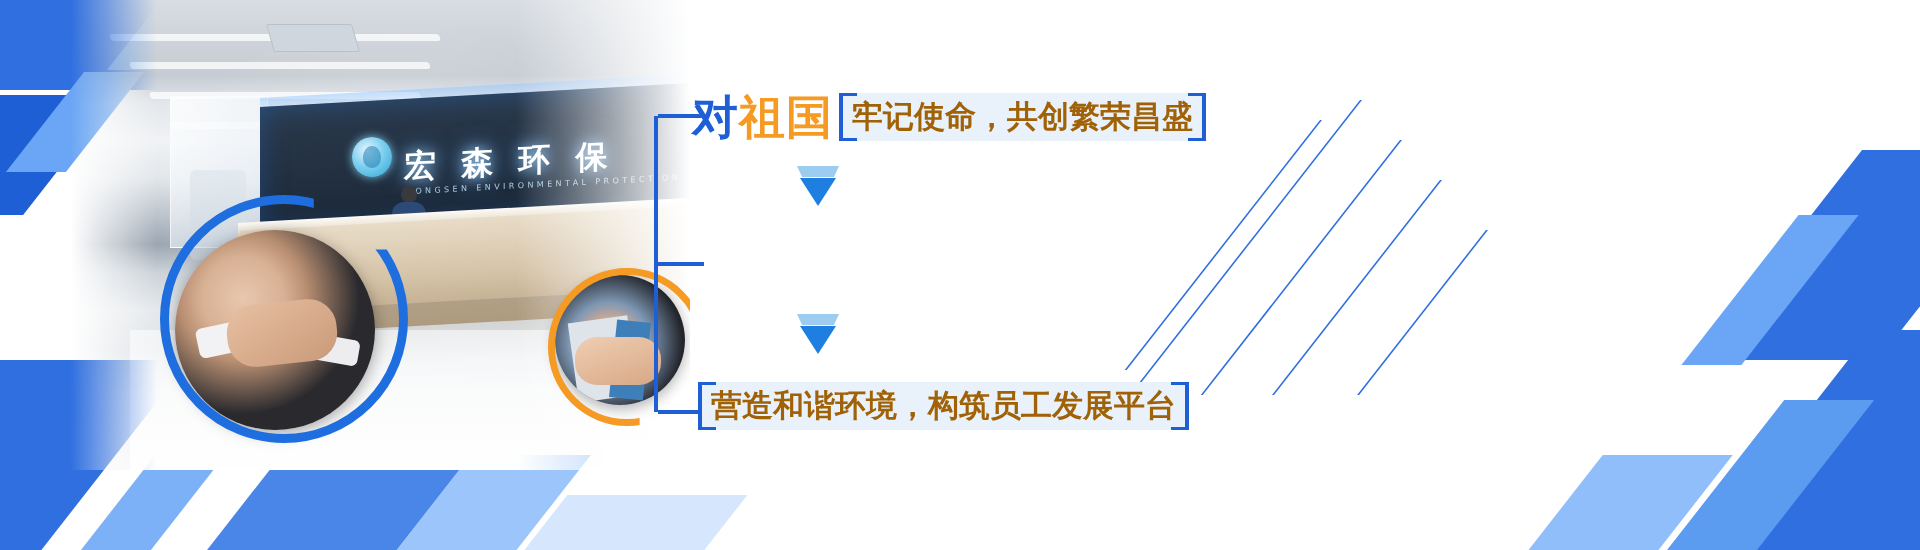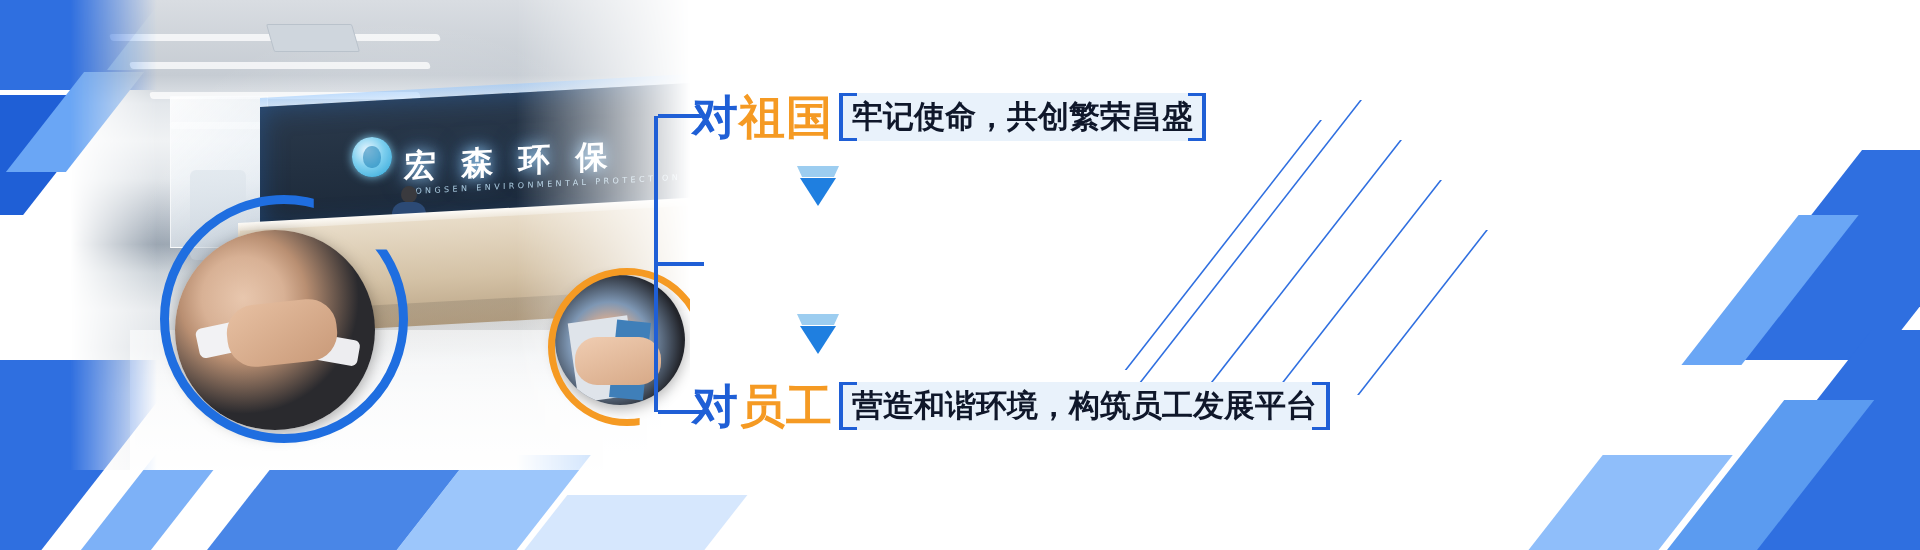"牢记使命，共创繁荣昌盛" .tagbox { color: #0f172a -> #a16207 }
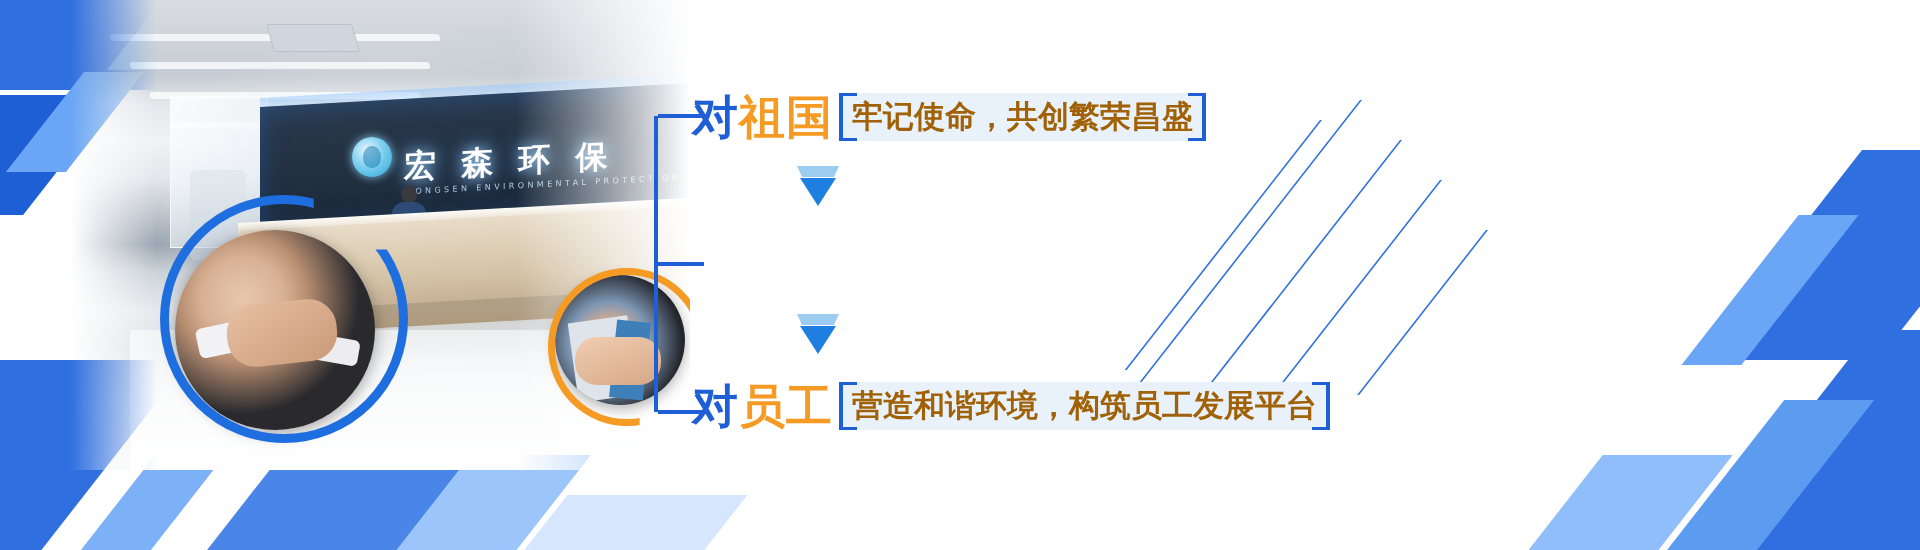"对员工" div.lead { html: <div> <span>对</span><span>员工</span> </div> -> none }
